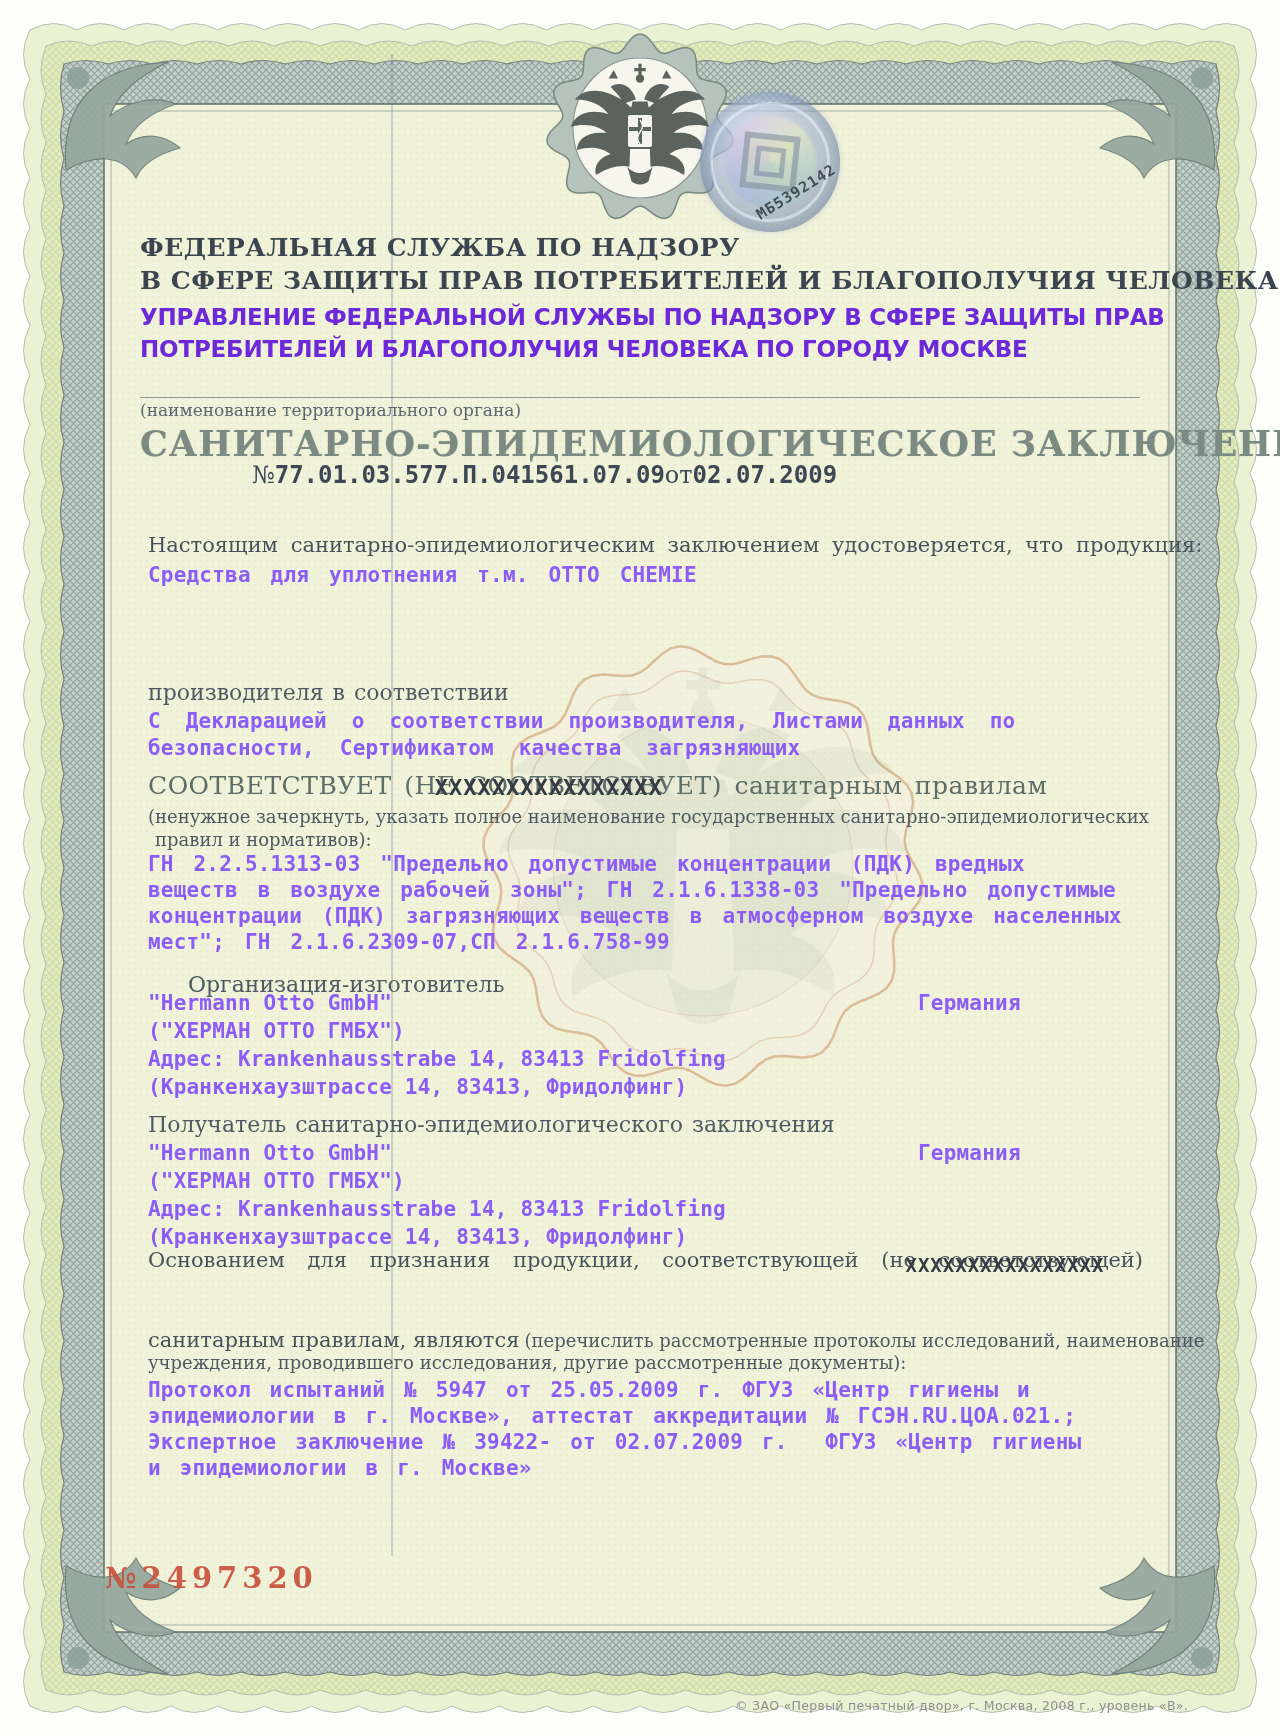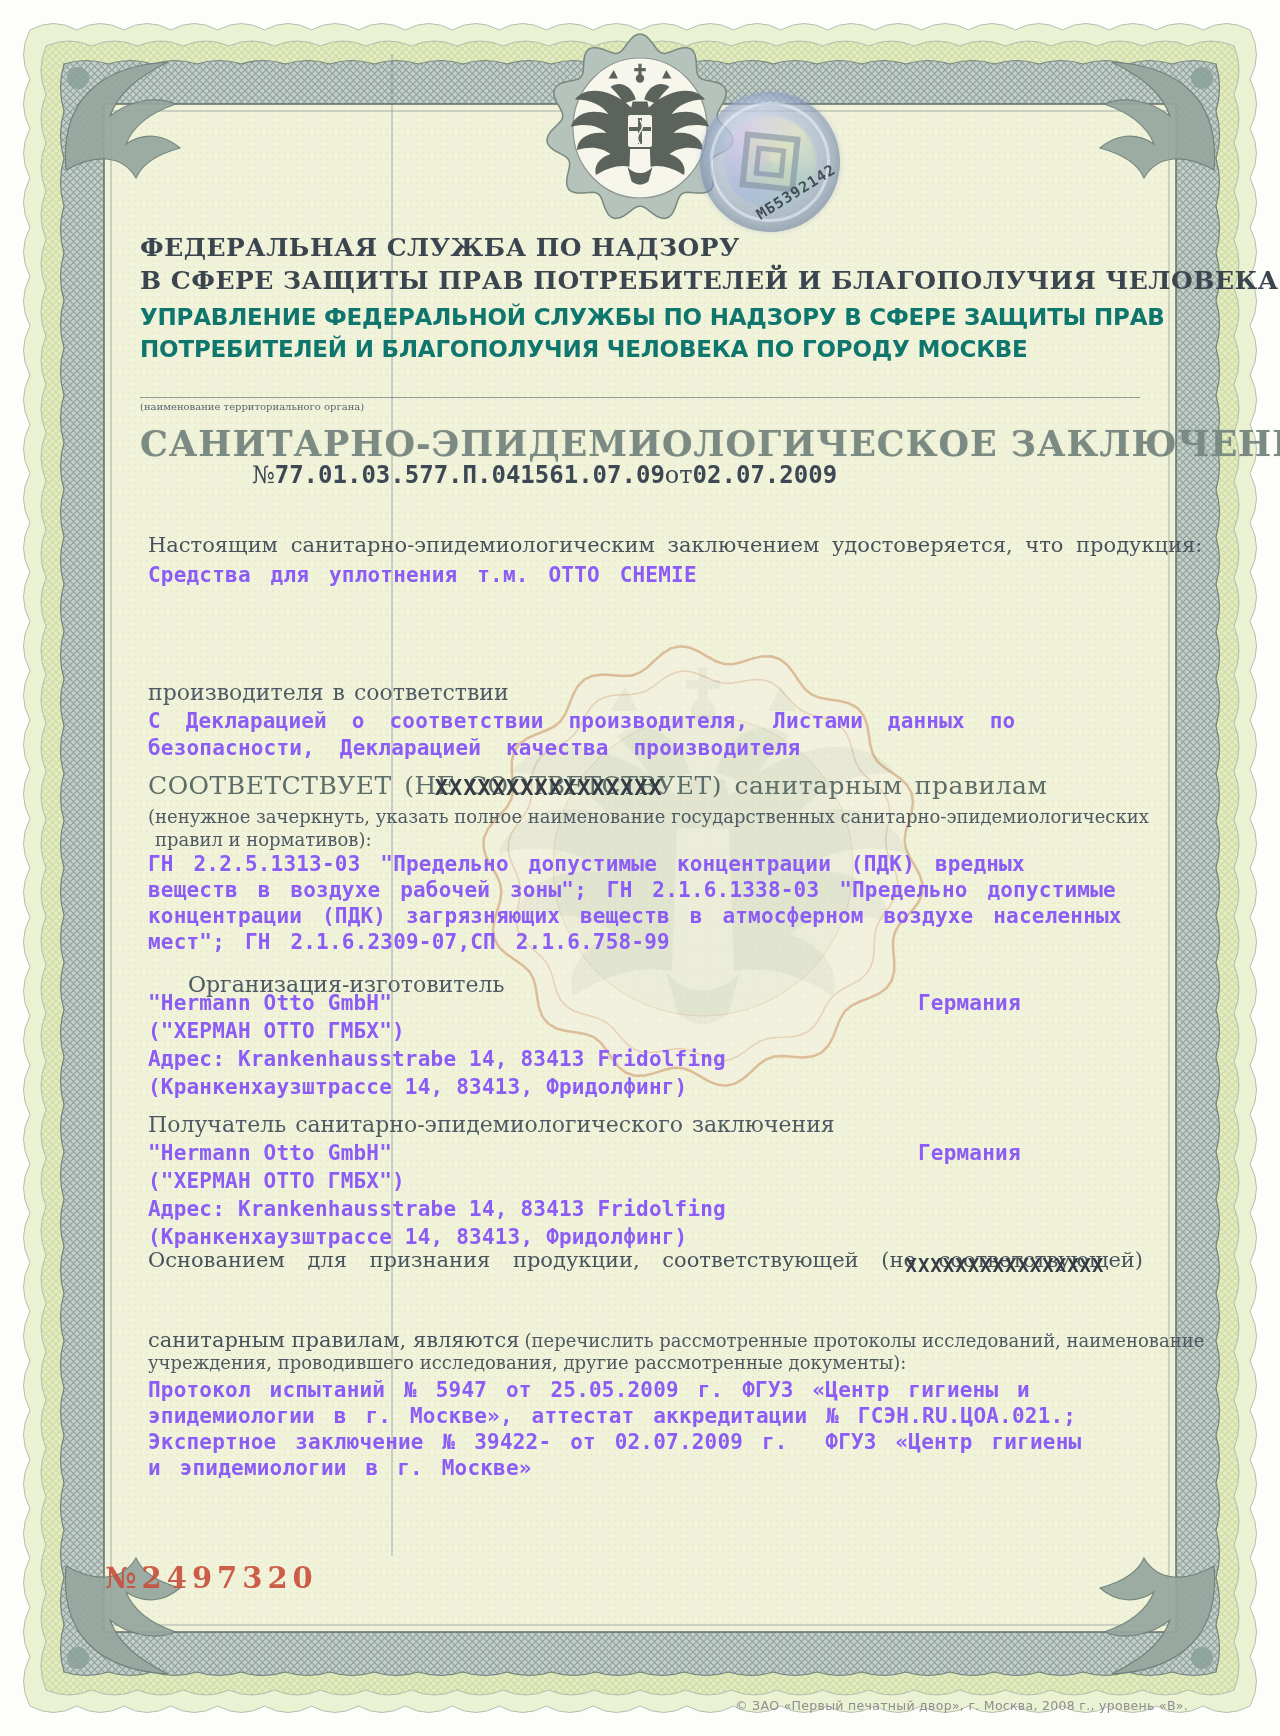"УПРАВЛЕНИЕ ФЕДЕРАЛЬНОЙ СЛУЖБЫ ПО НАДЗОРУ" .dept { color: #0f766e -> #6d28d9 }
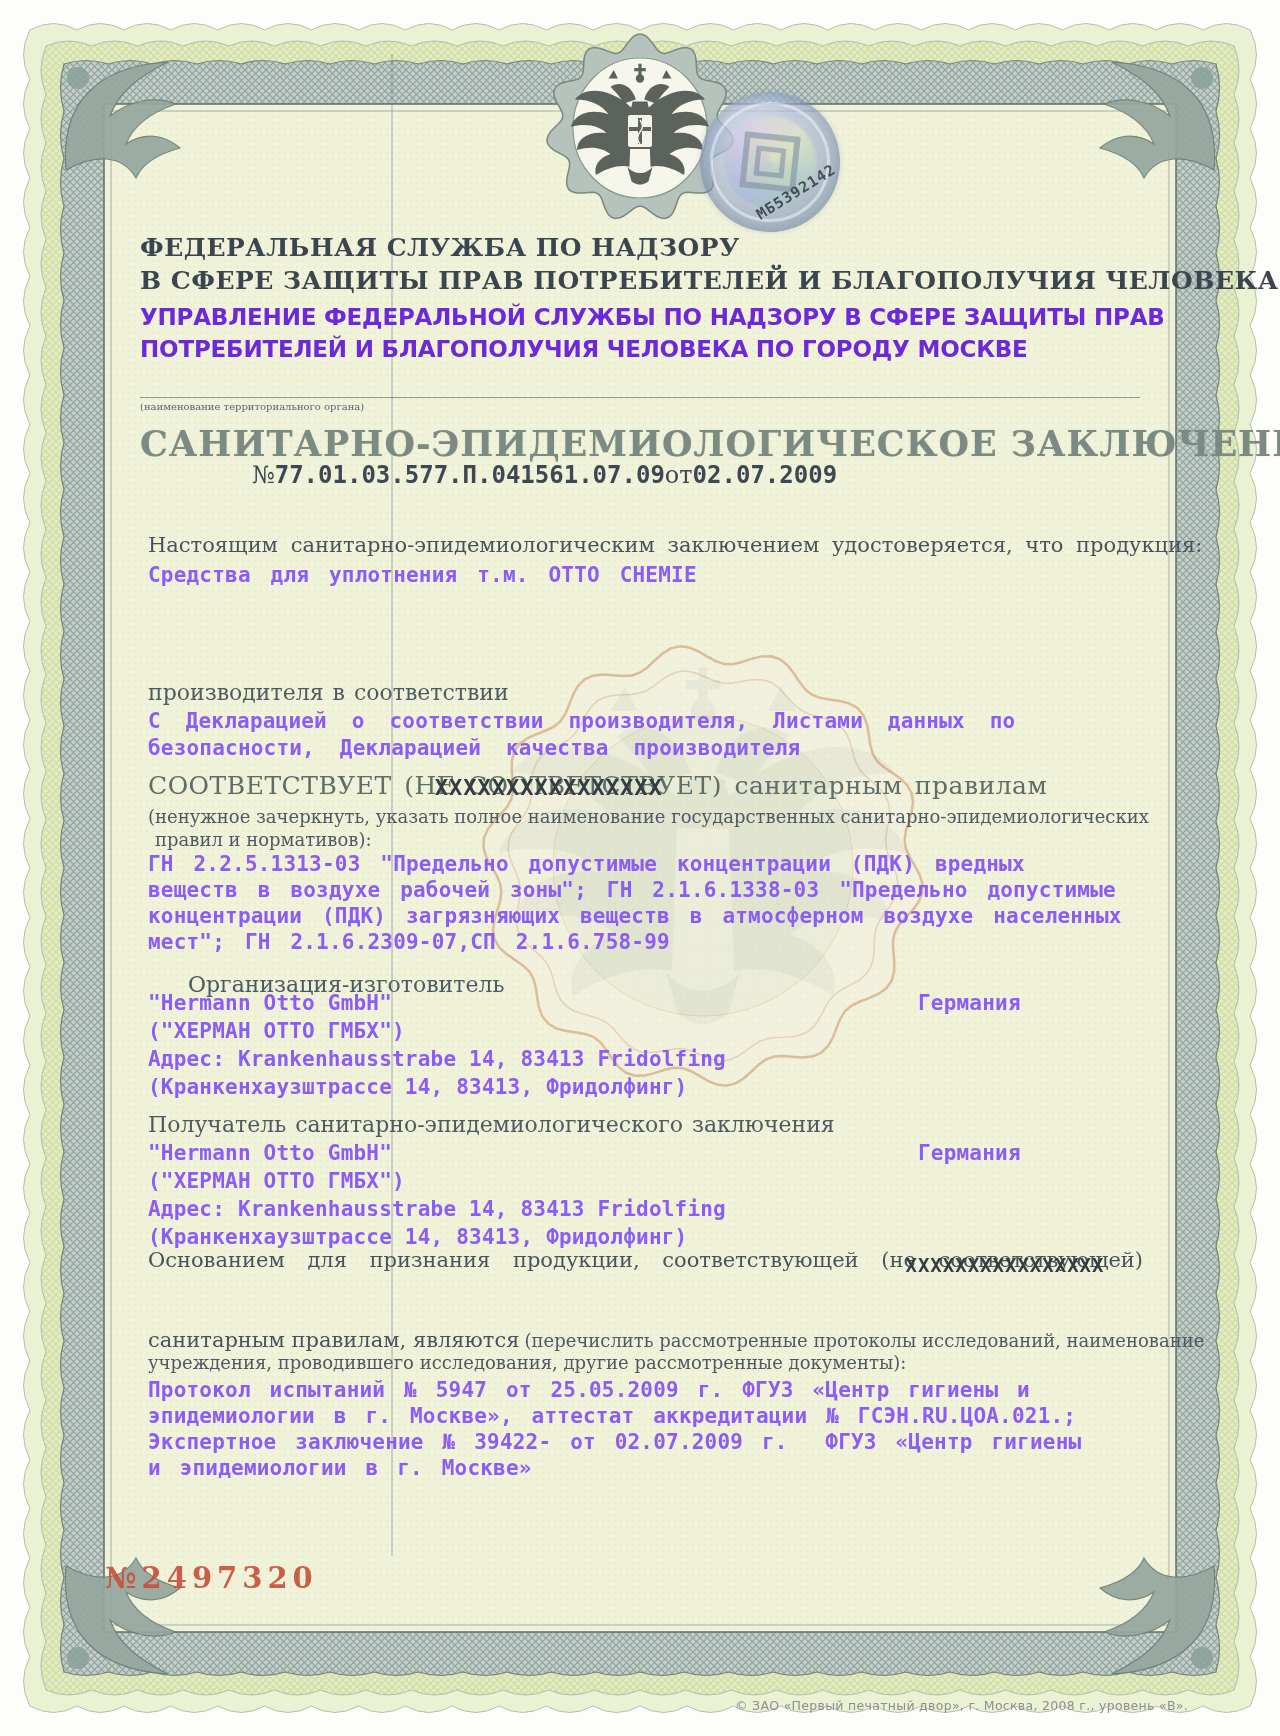"(наименование территориального органа)" .terr-cap { font-size: 10px -> 17px }
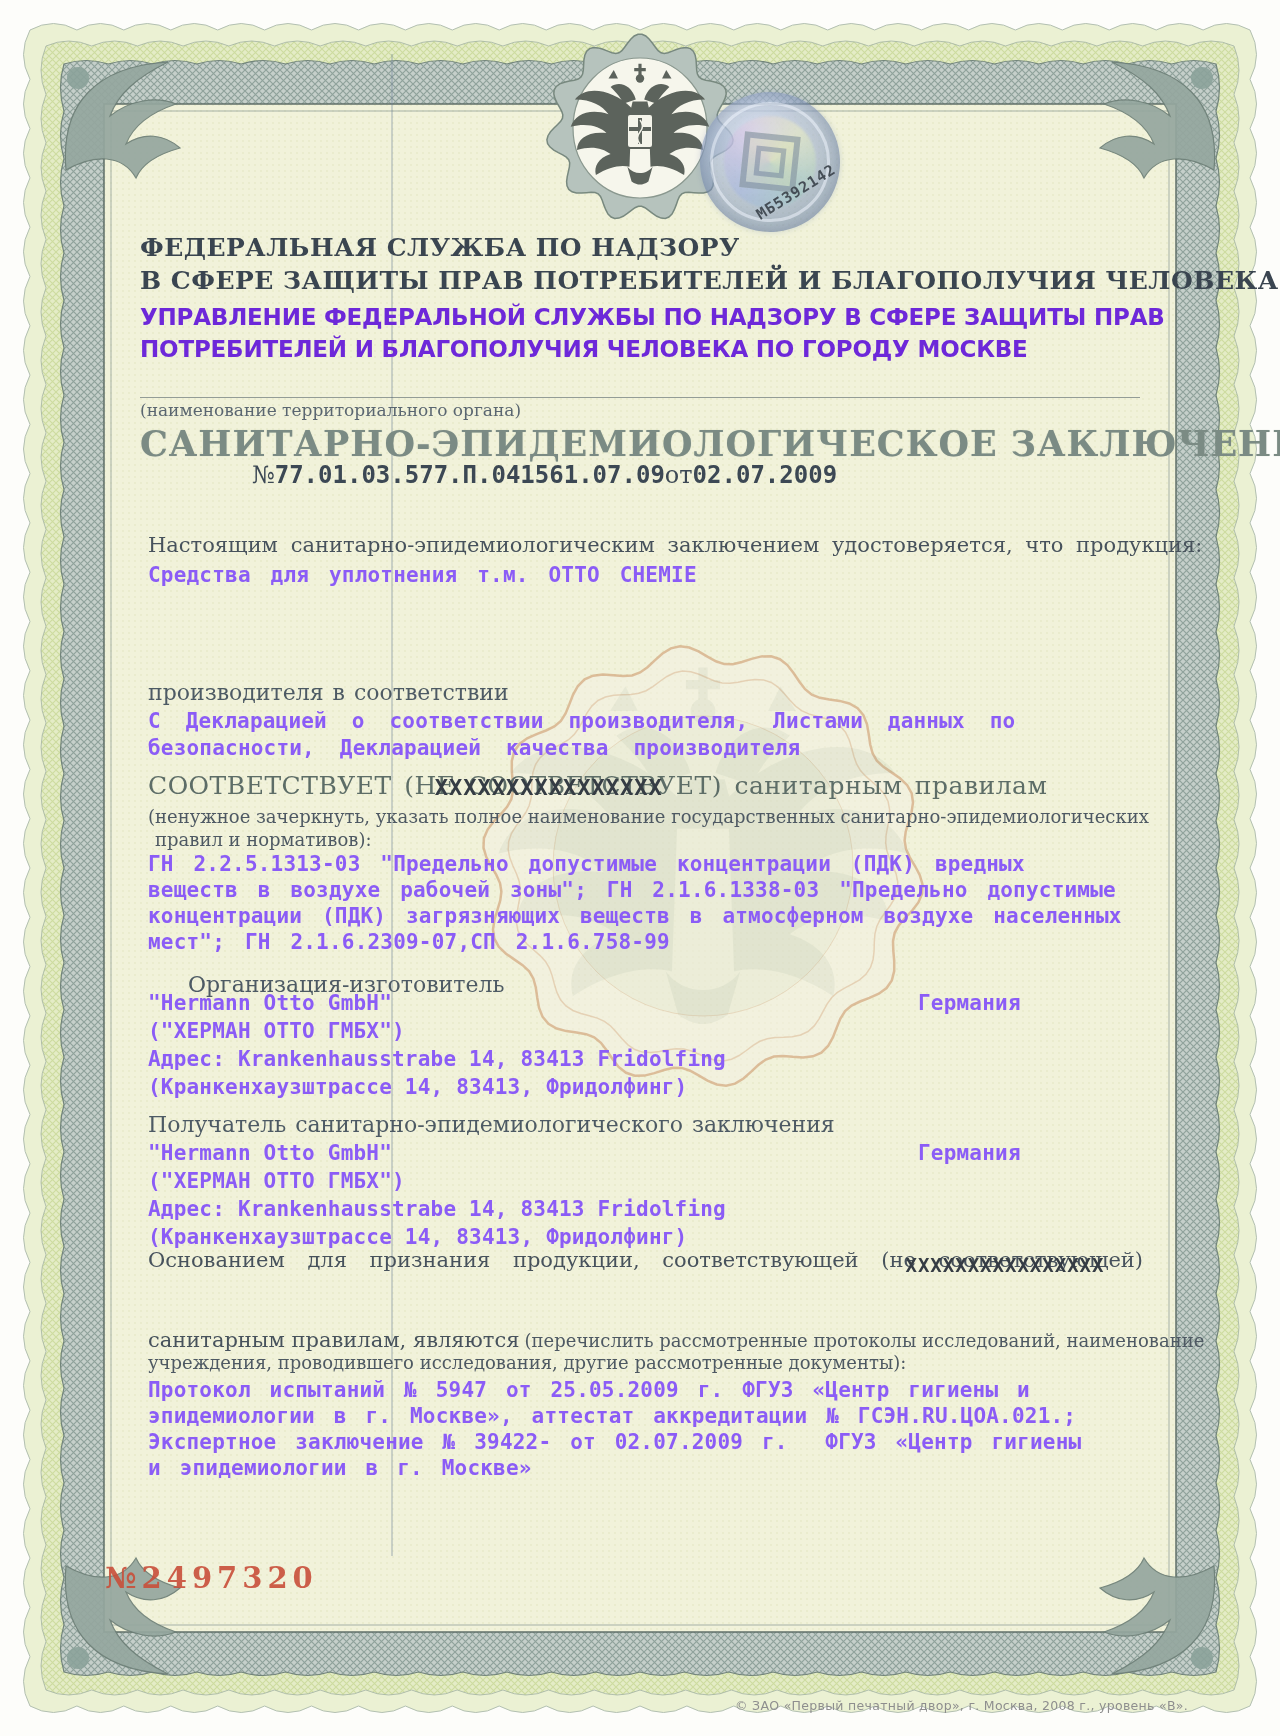"безопасности, Декларацией качества" div.abs { text: Декларацией качества производителя -> Сертификатом качества загрязняющих }
